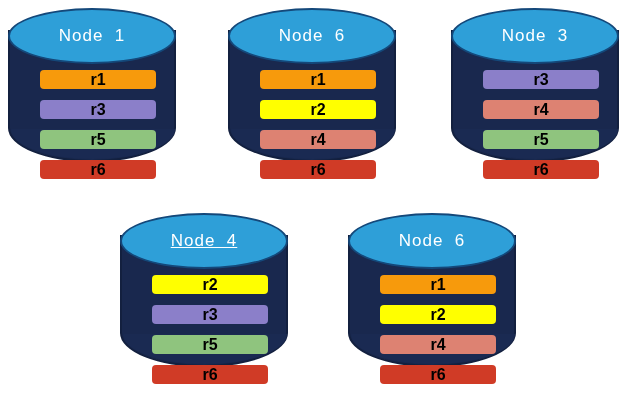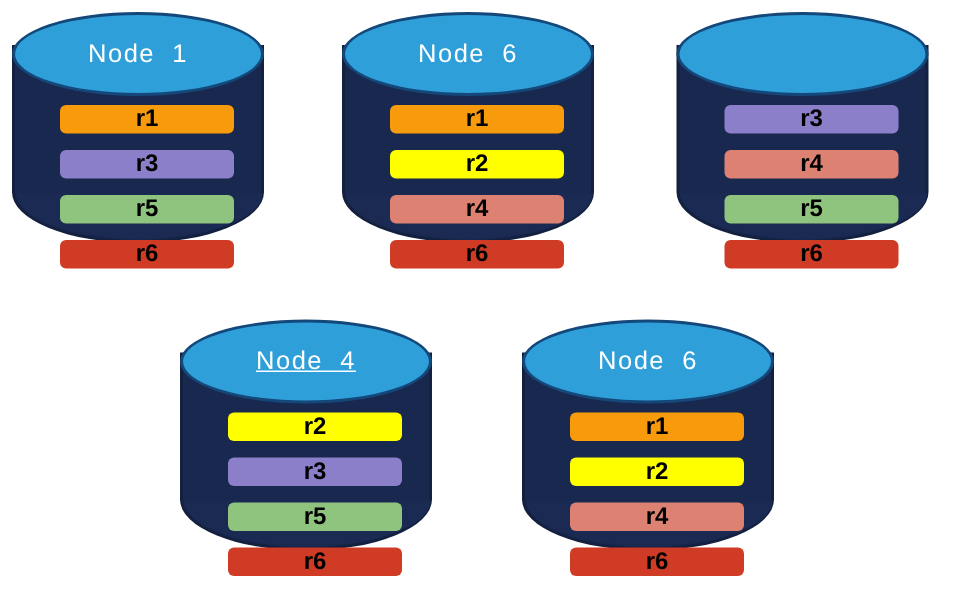"Node 3" div.node-label { html: none -> <div>Node 3</div> }
